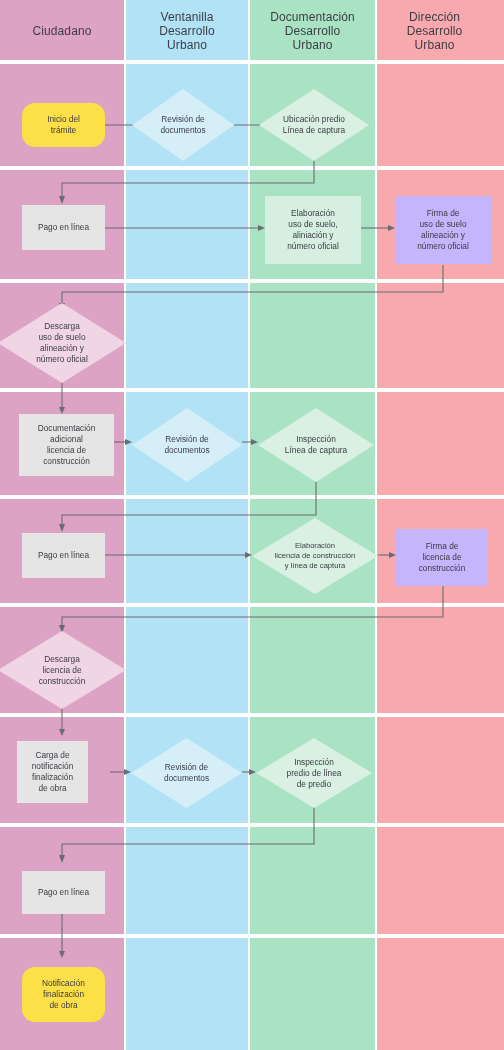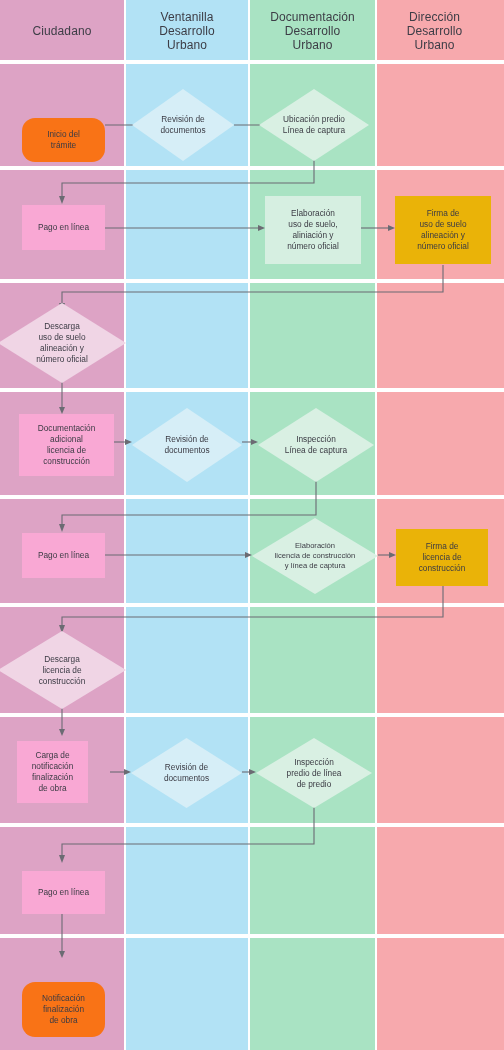"Inicio del" .round { background: #f97316 -> #fde047; margin-top: 15px -> none }
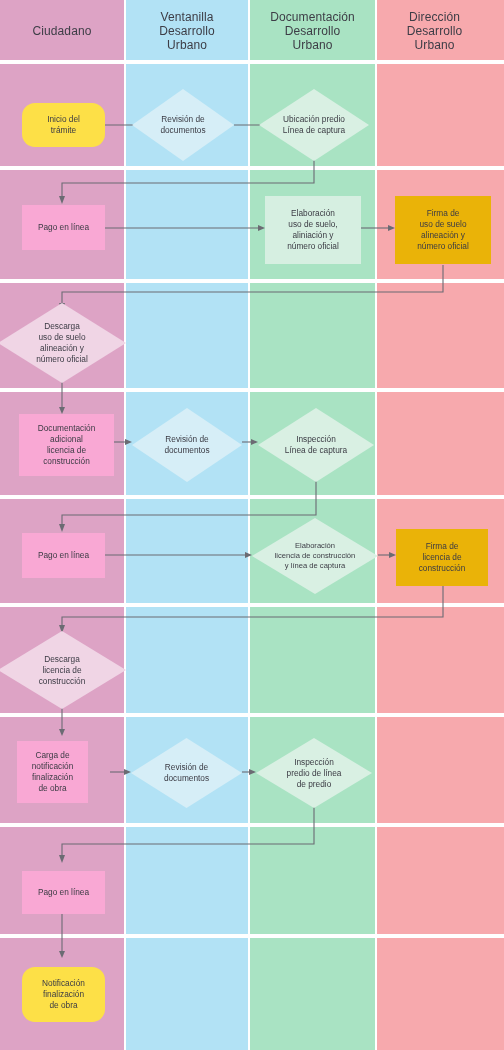"Firma de" .rect-pink { background: #eab308 -> #c4b5fd }
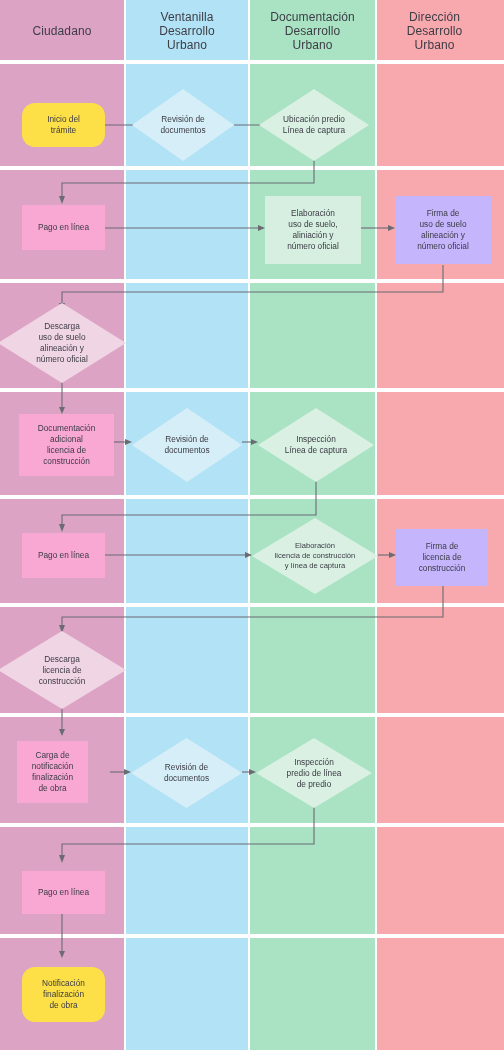"Pago en línea" .rect { background: #f9a8d4 -> #e5e5e5 }
